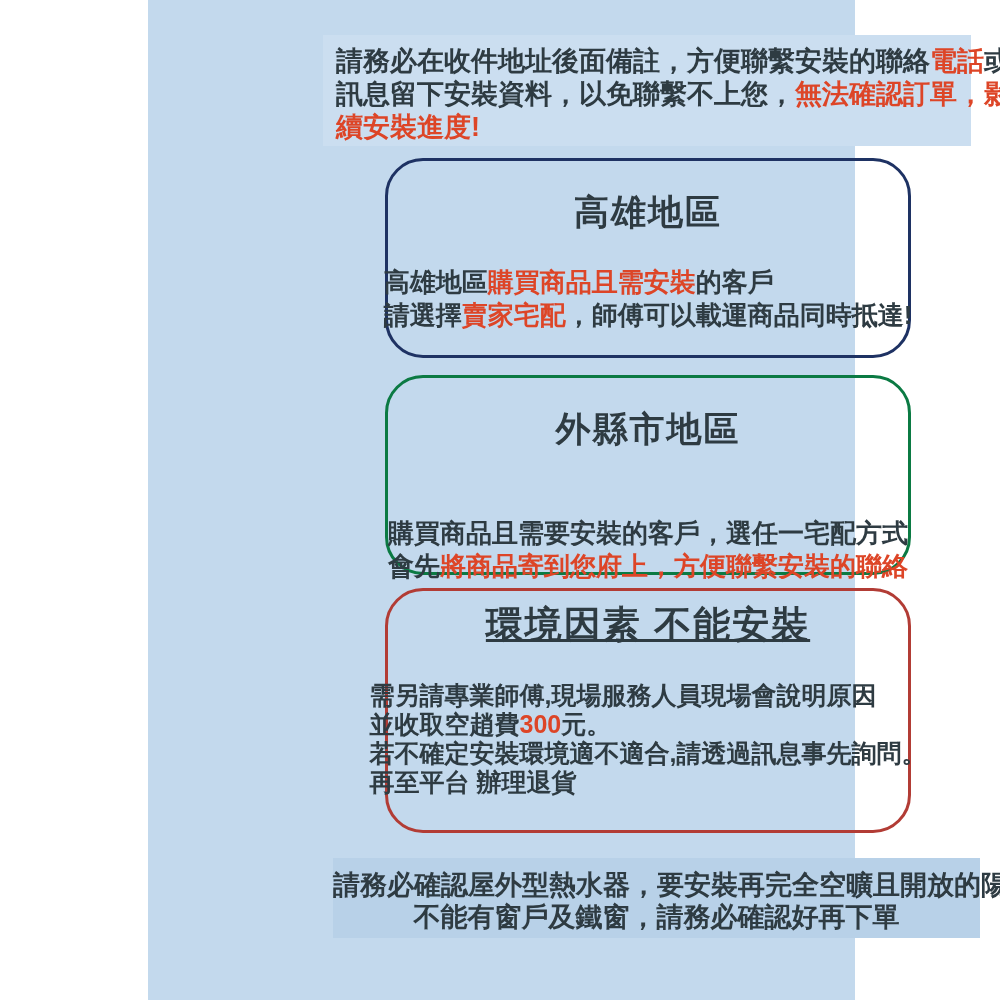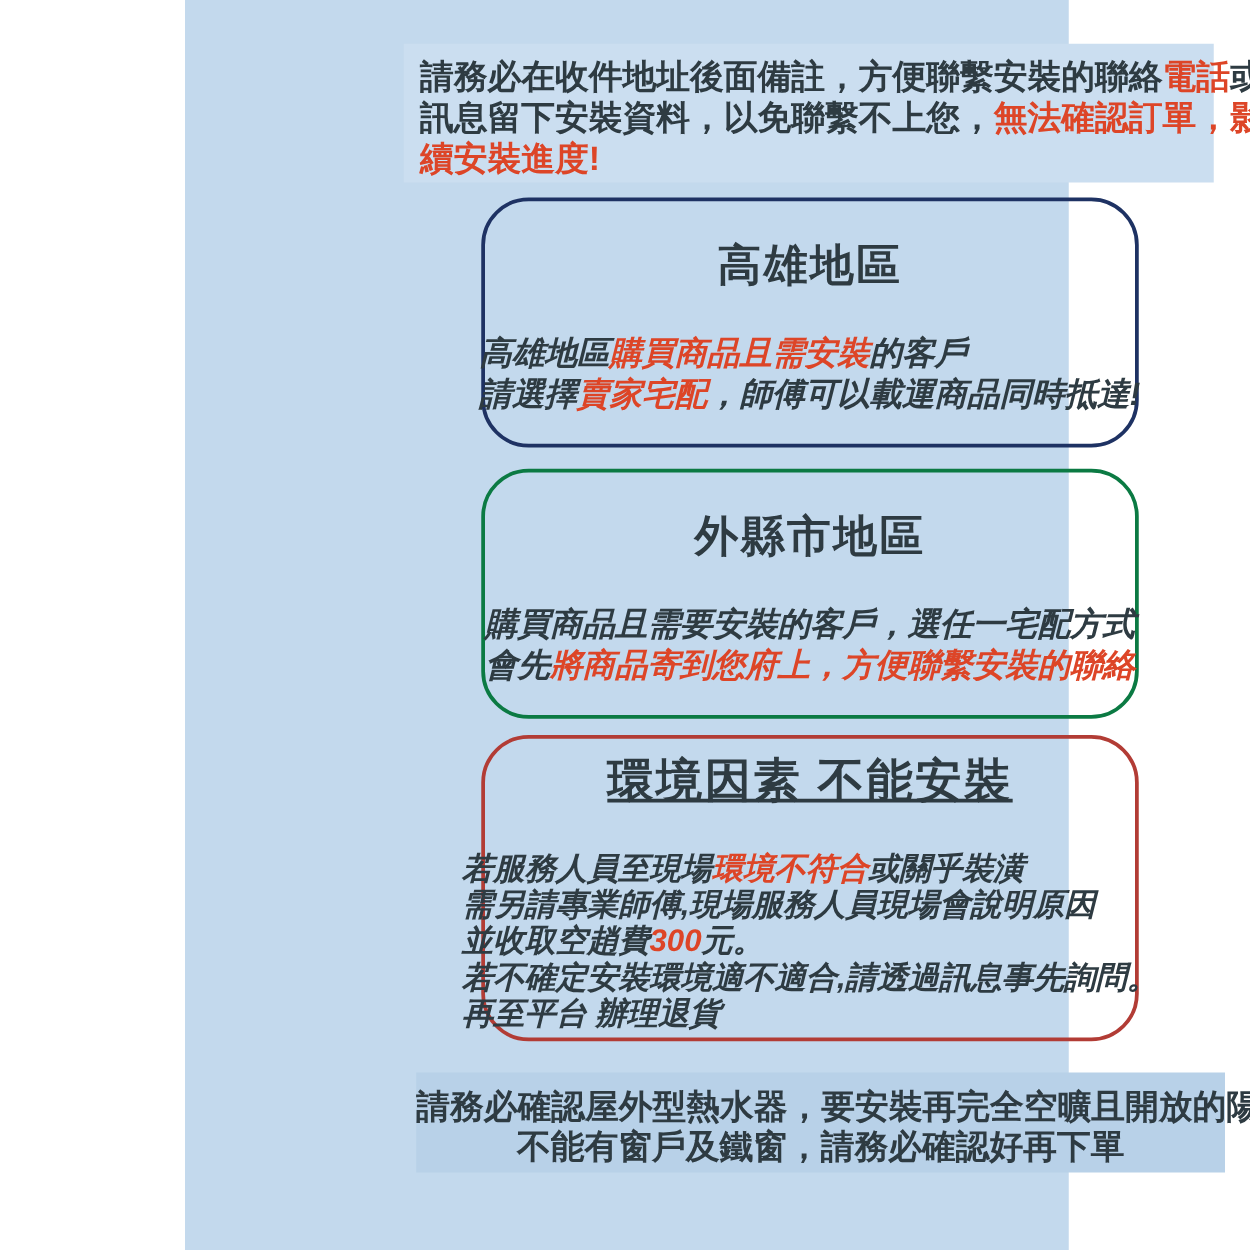"高雄地區購買商品且需安裝的客戶" .box-body { font-style: italic -> none }
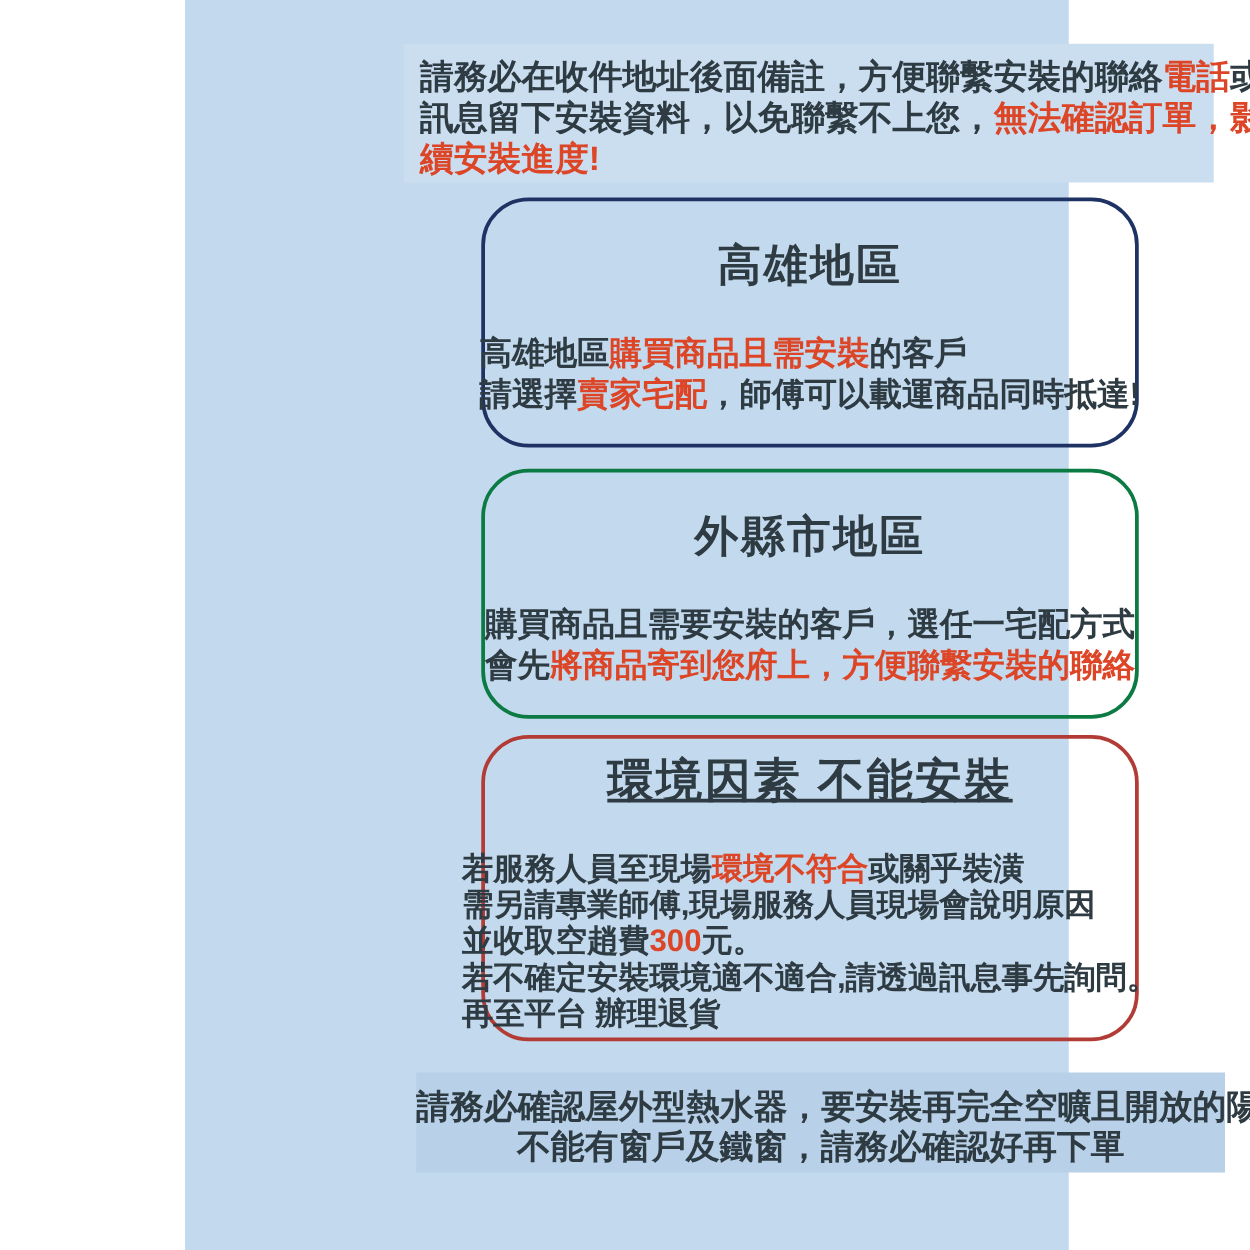"外縣市地區" .box-other { gap: none -> 34px }
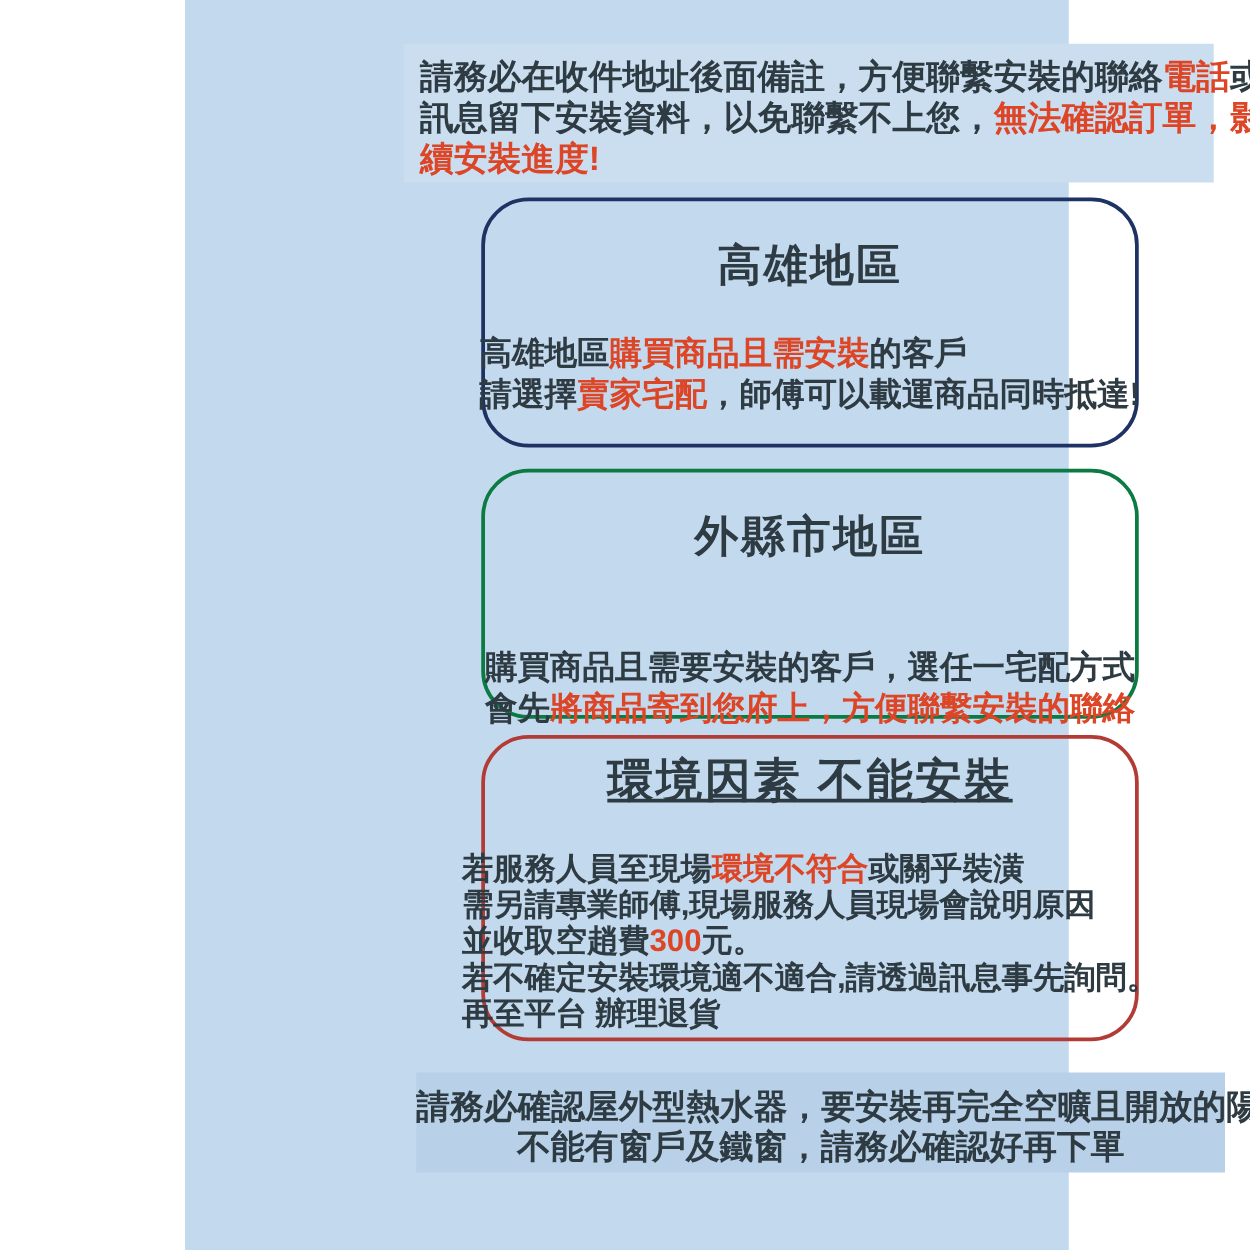"若服務人員至現場環境不符合或關乎裝潢" div.tline { html: <div><span>若服務人員至現場</span><span>環境不符合</span><span>或關乎裝潢</span></div> -> none }
